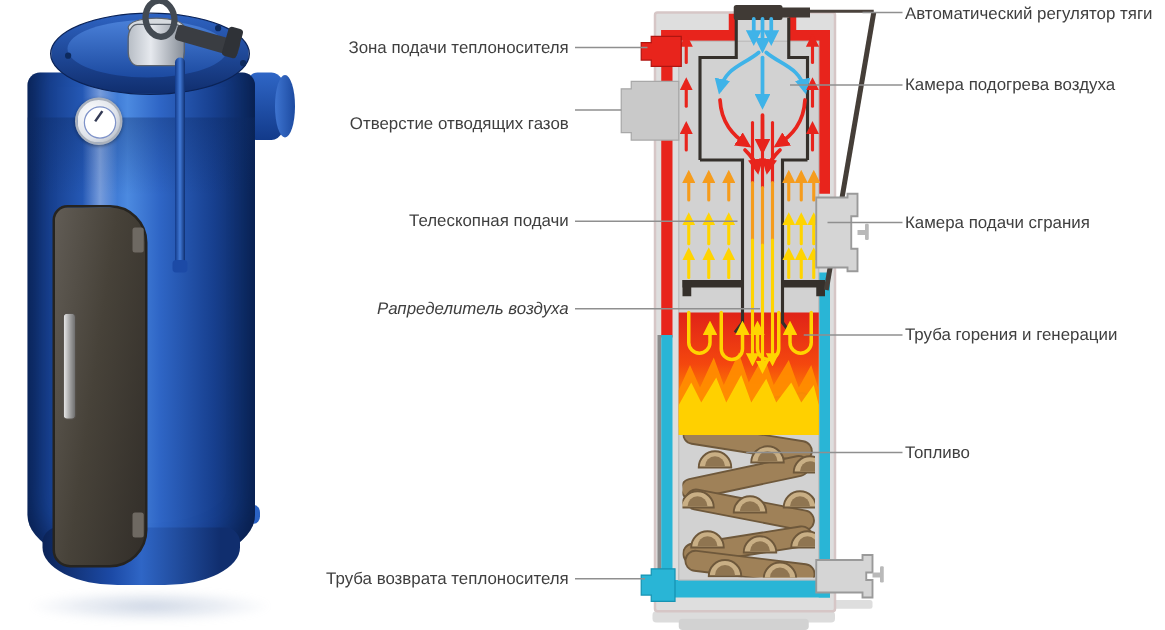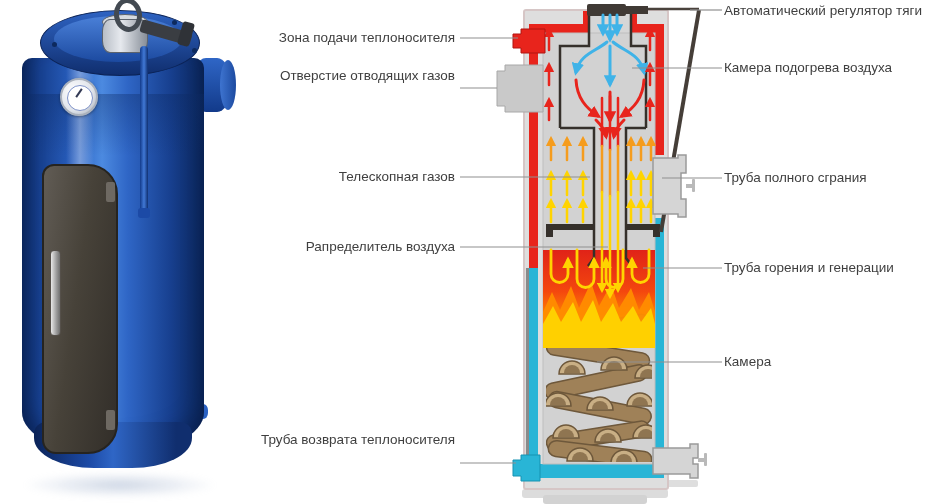"Отверстие отводящих газов" div.lbl { top: 68px -> 91px }
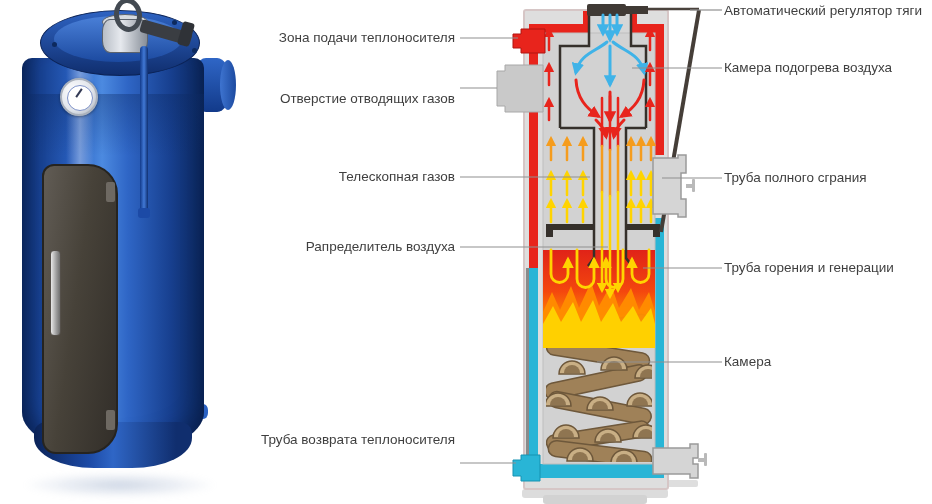"Телескопная газов" div.lbl { text: газов -> подачи }
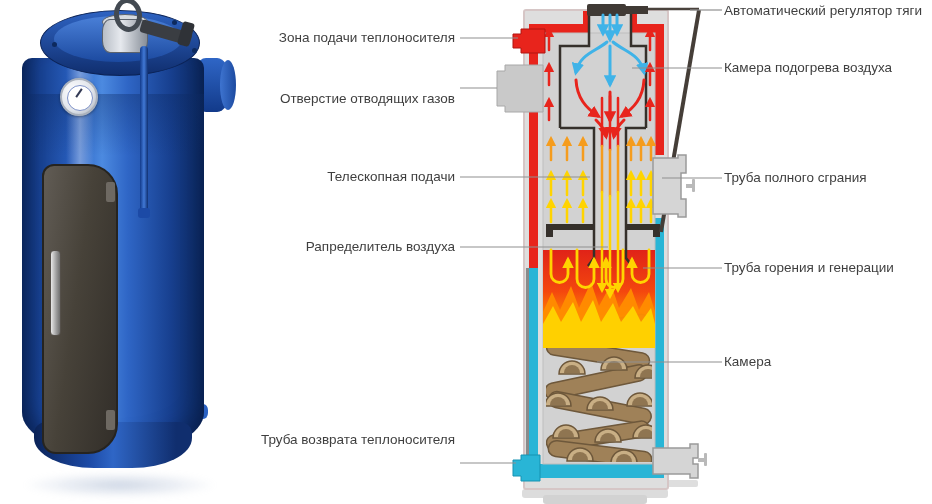"Труба полного сграния" div.lbl { text: Труба полного -> Камера подачи }
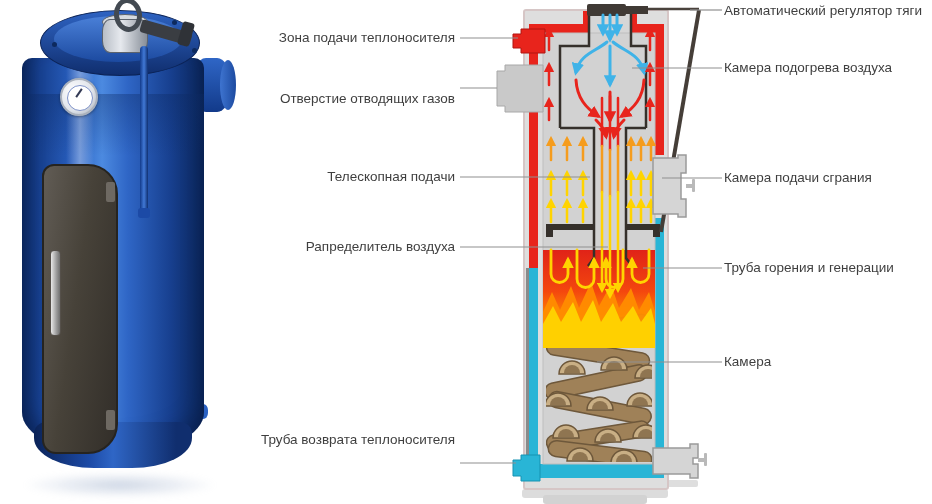"Рапределитель воздуха" div.lbl { font-style: none -> italic }
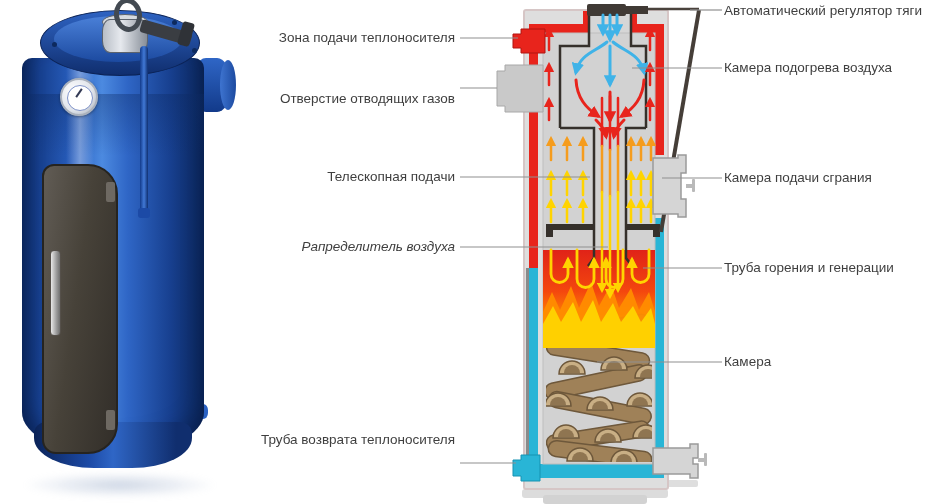"Камера" div.lbl { text: Камера -> Топливо }
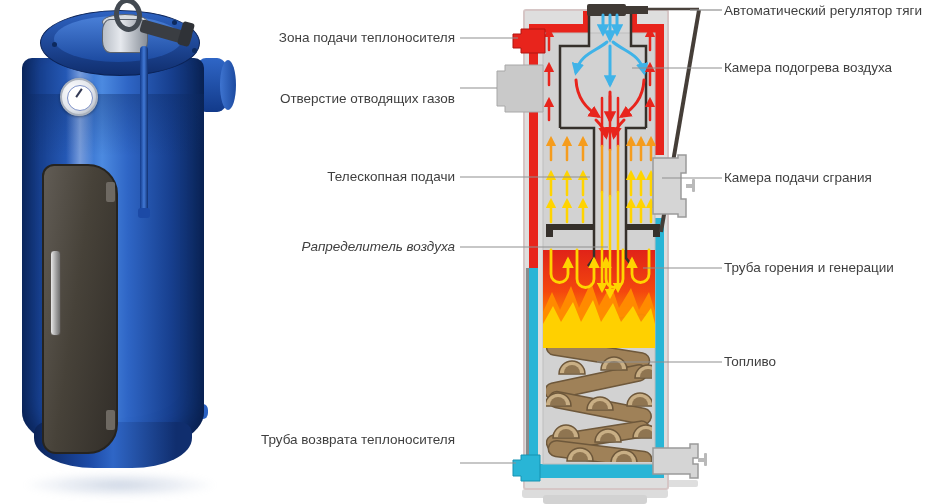"Труба возврата теплоносителя" div.lbl { top: 432px -> 455px }
